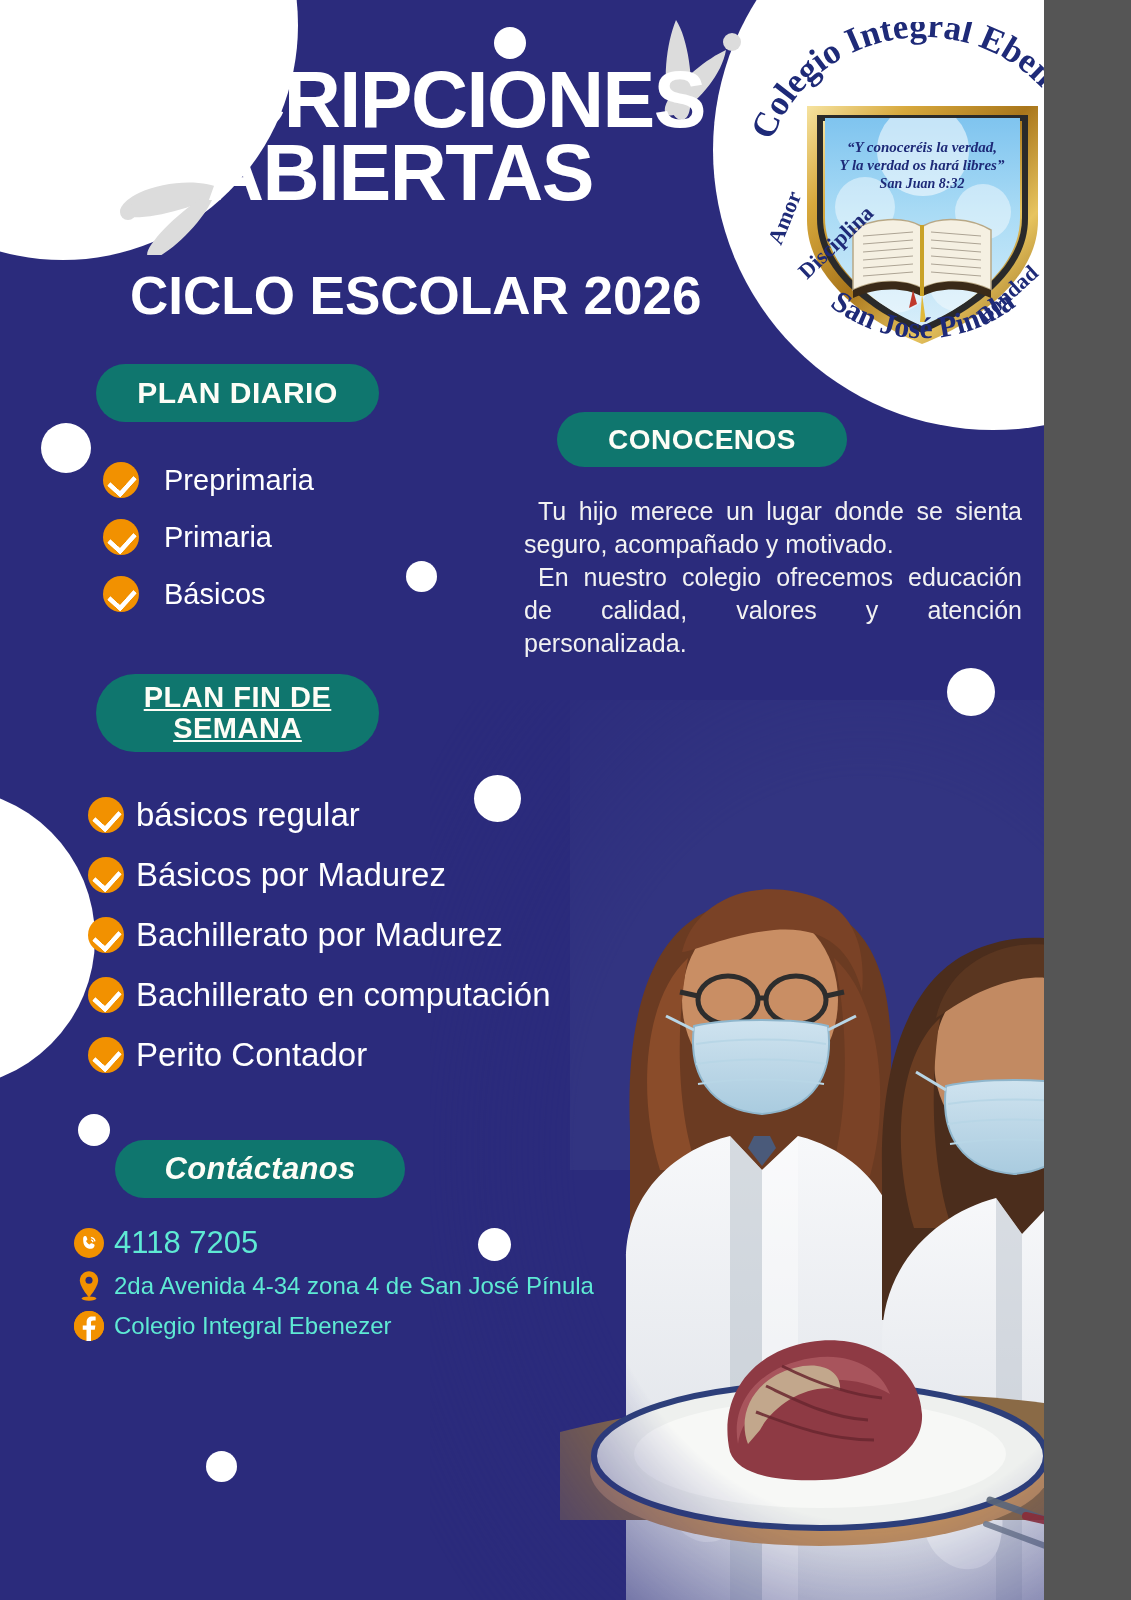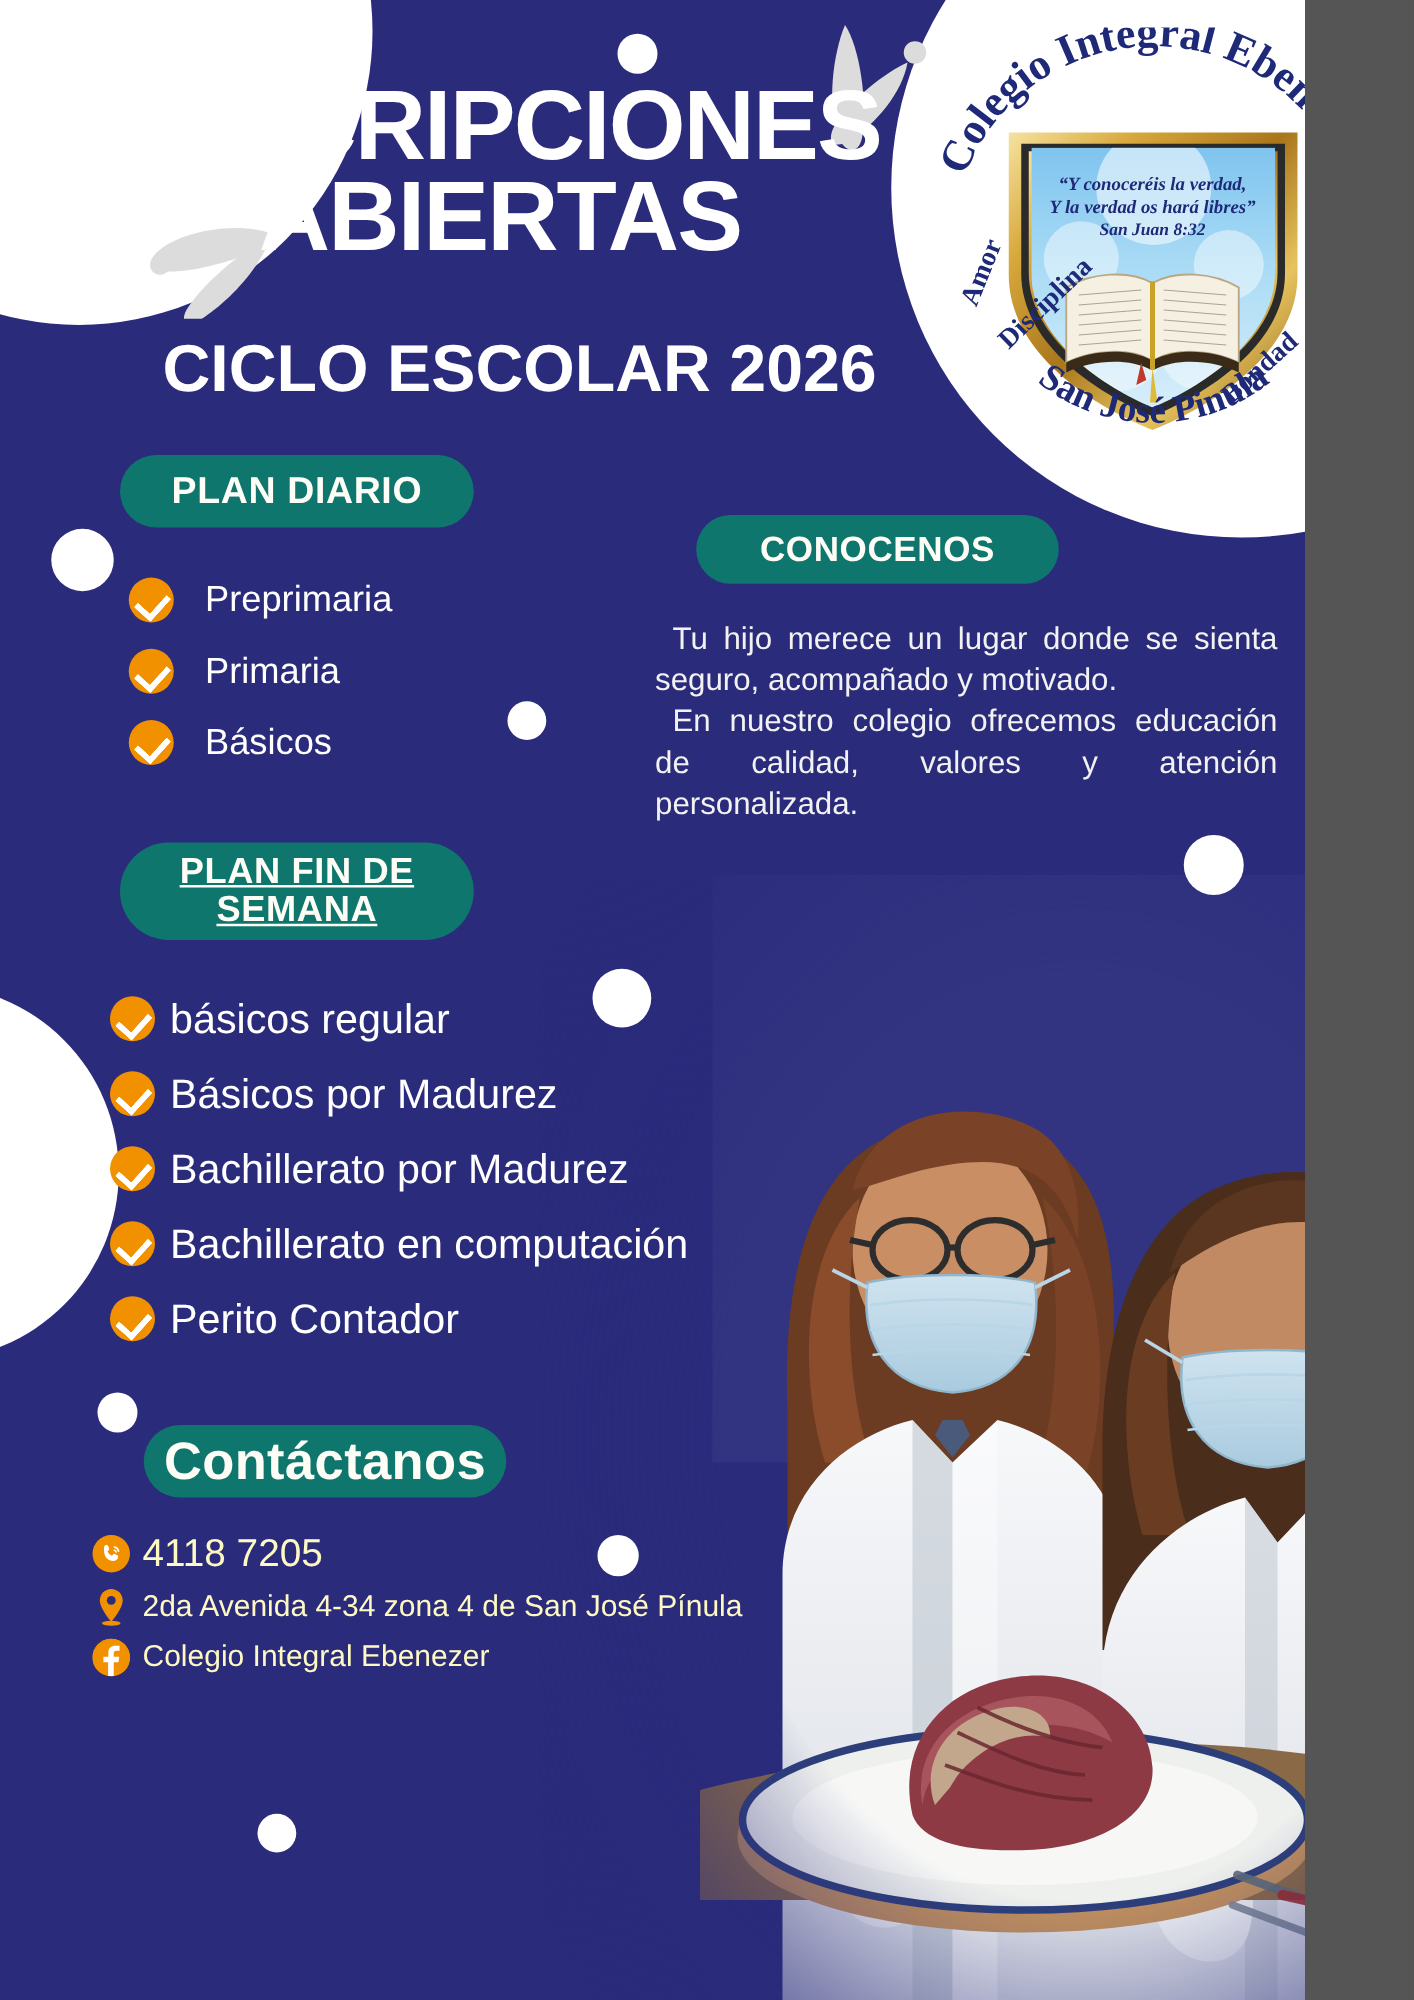"Contáctanos" .pill-contact { font-size: 42px -> 31px; font-style: none -> italic }
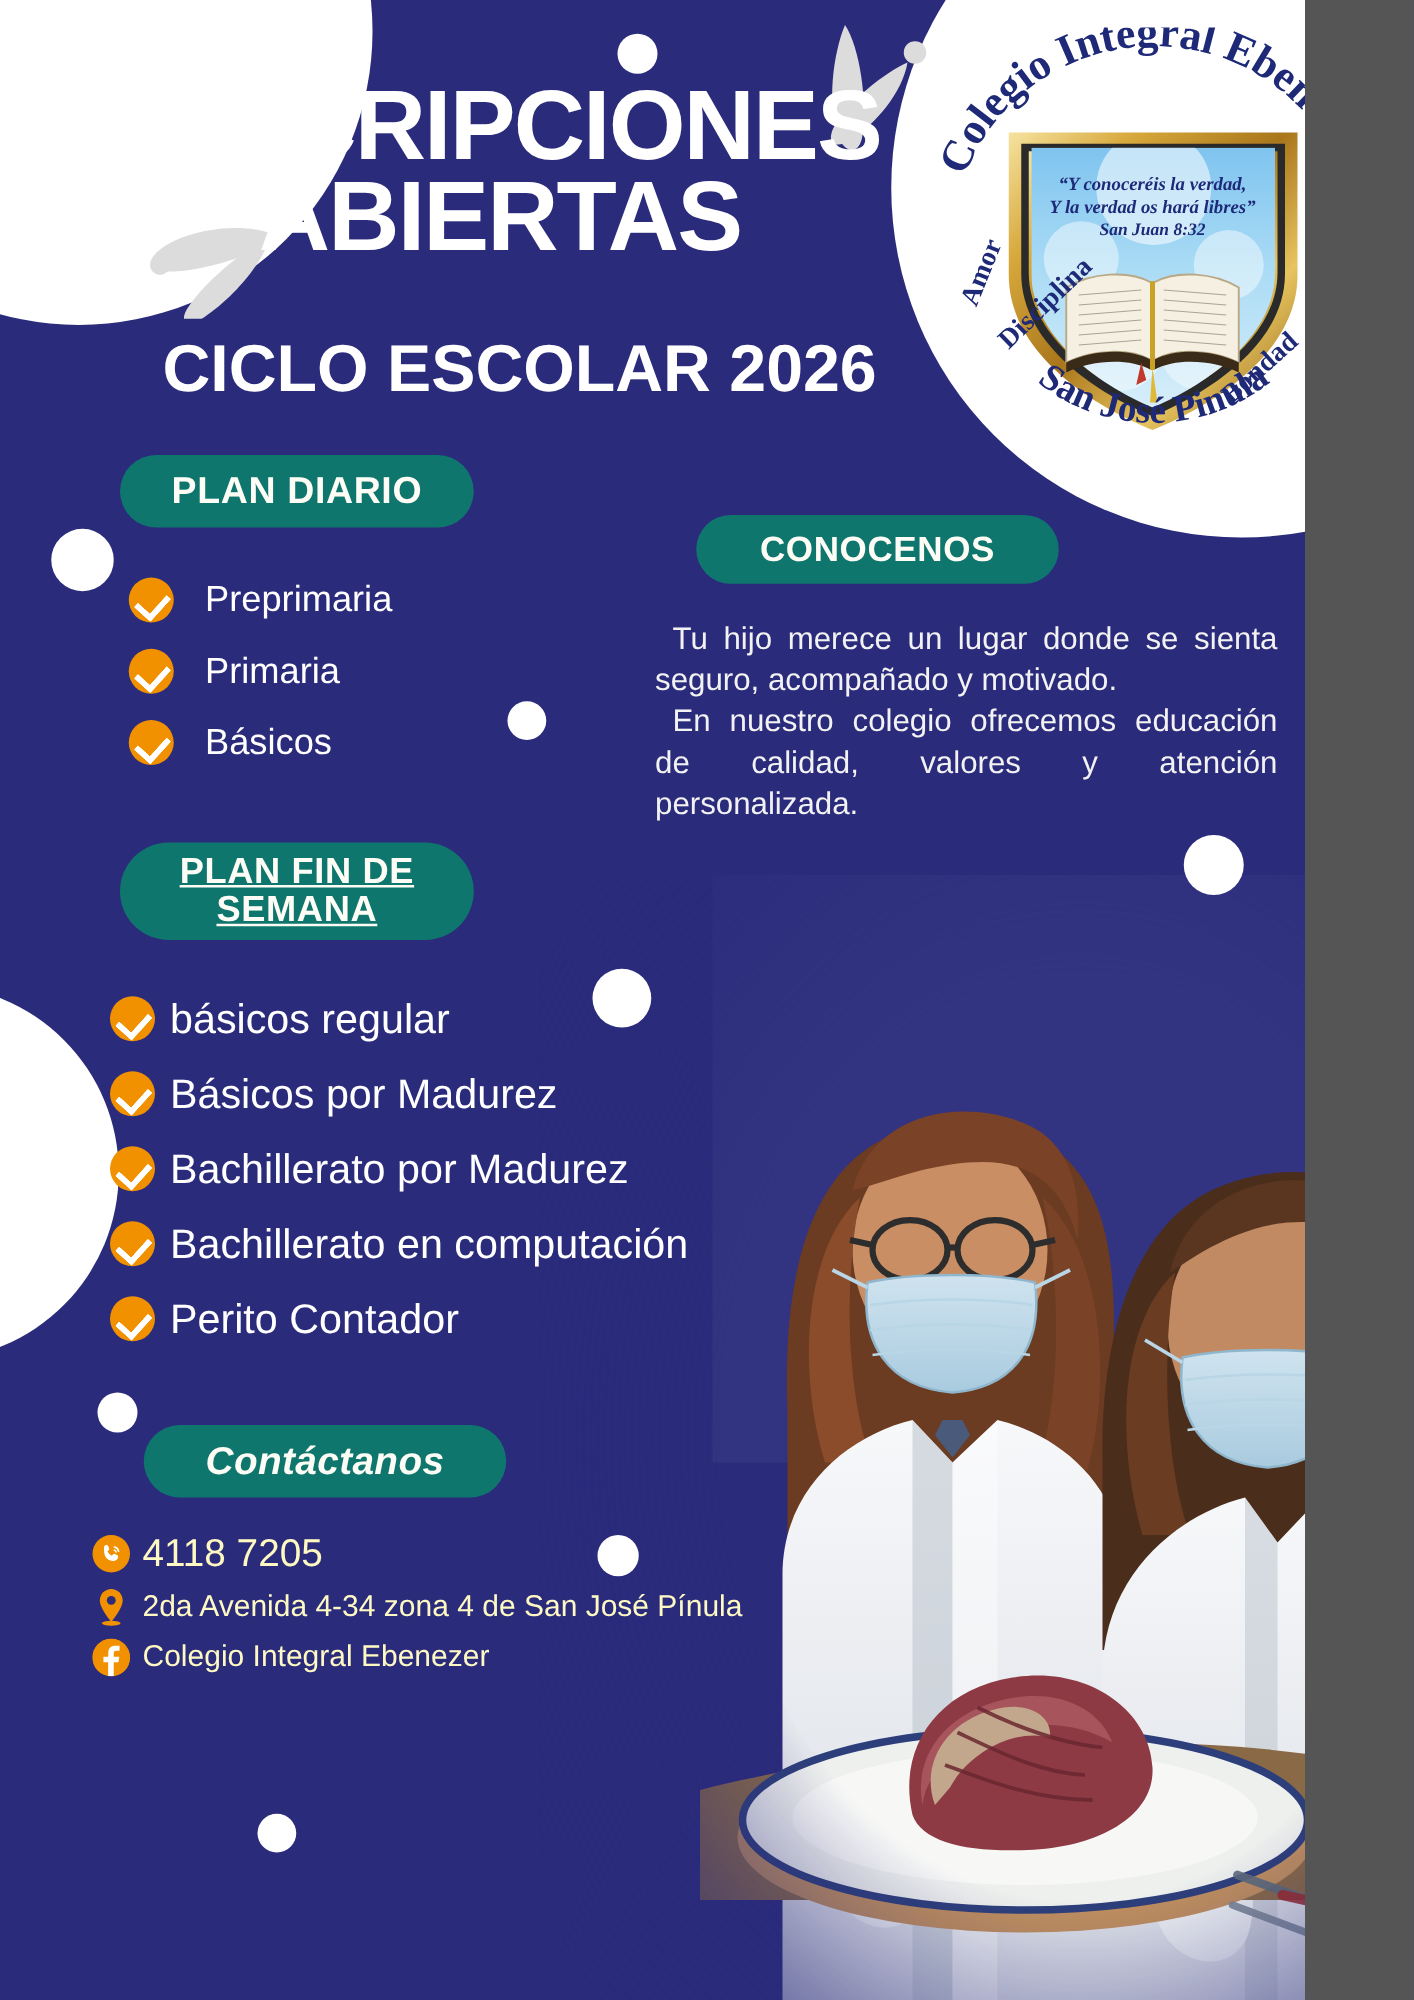"4118 7205" .c-txt { color: #fef9c3 -> #5eead4 }
